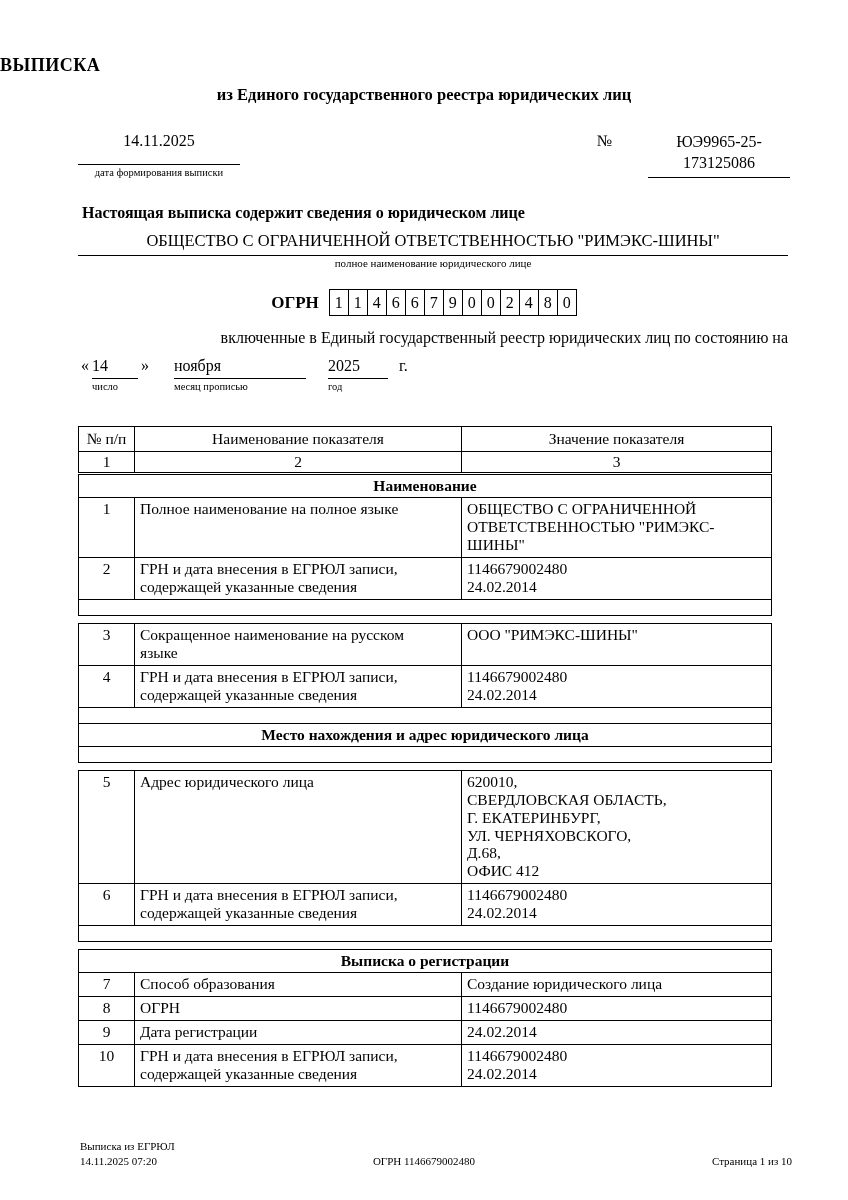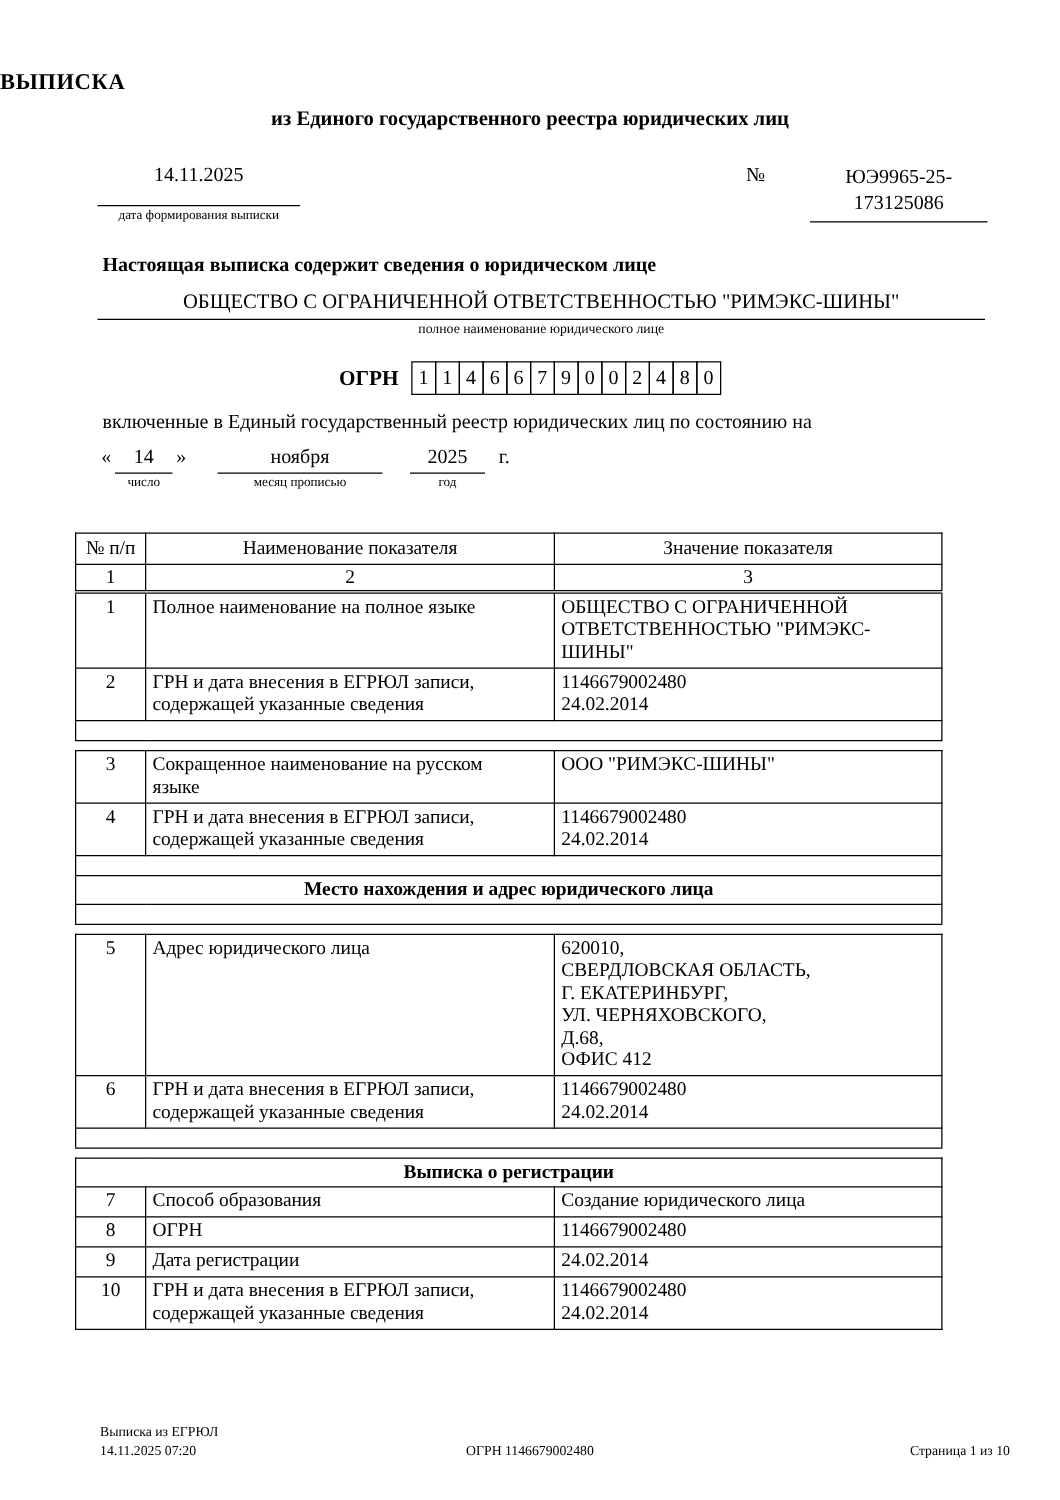"включенные в Единый государственный" .included { text-align: none -> right }
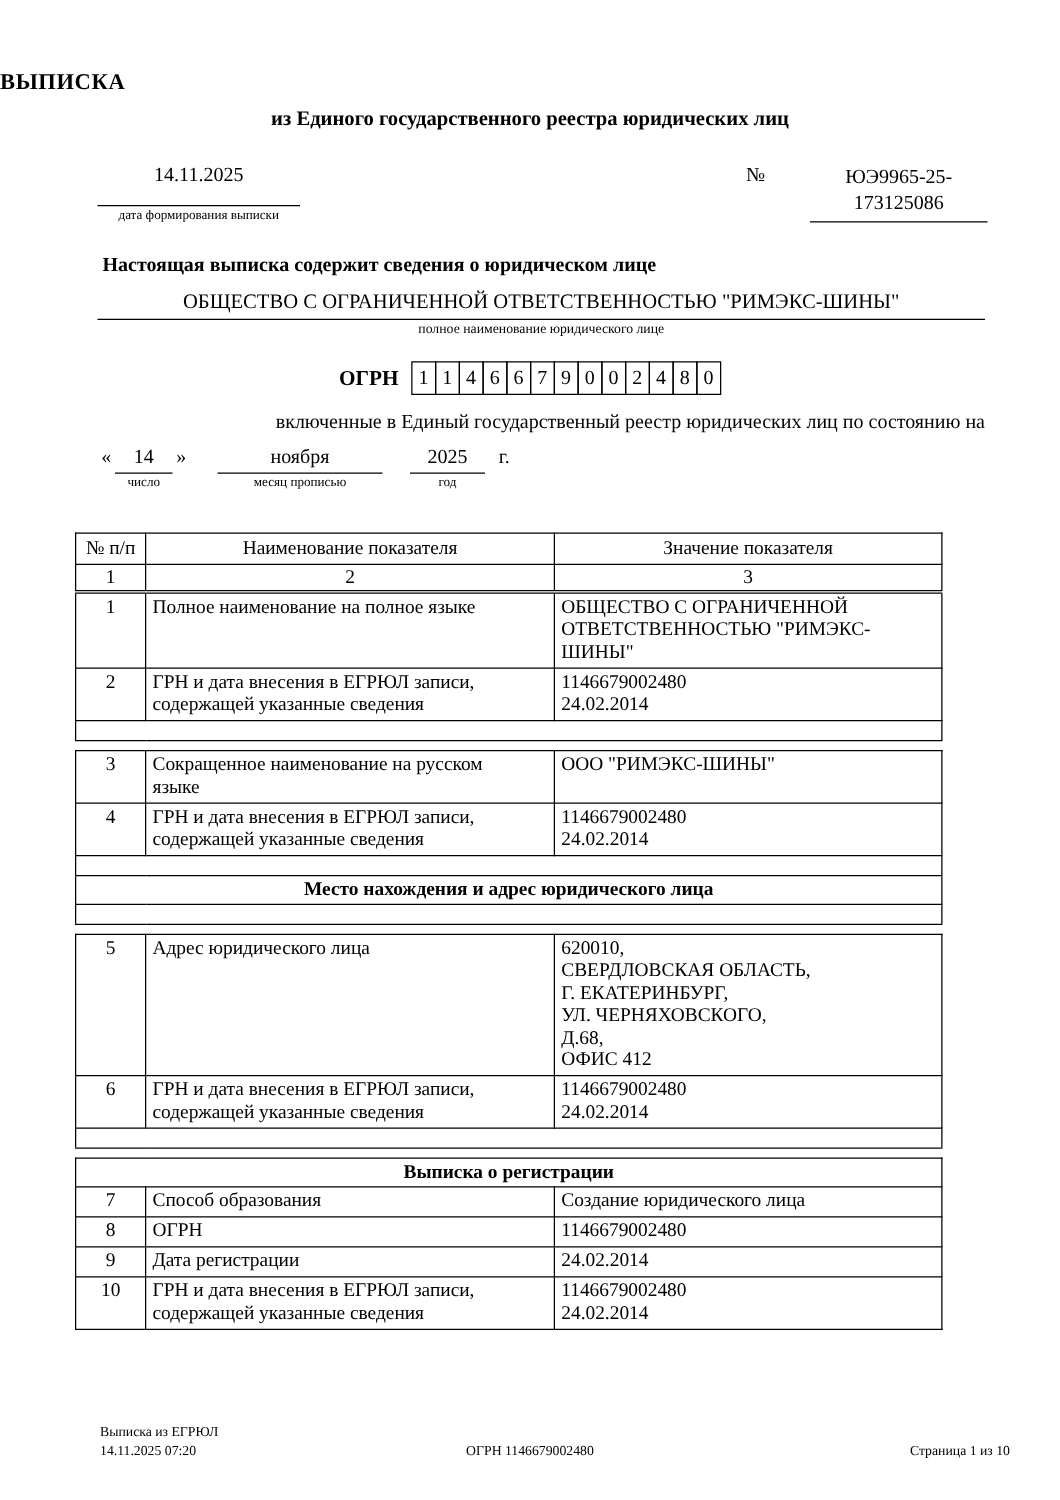"14" .asof-seg { text-align: center -> left }
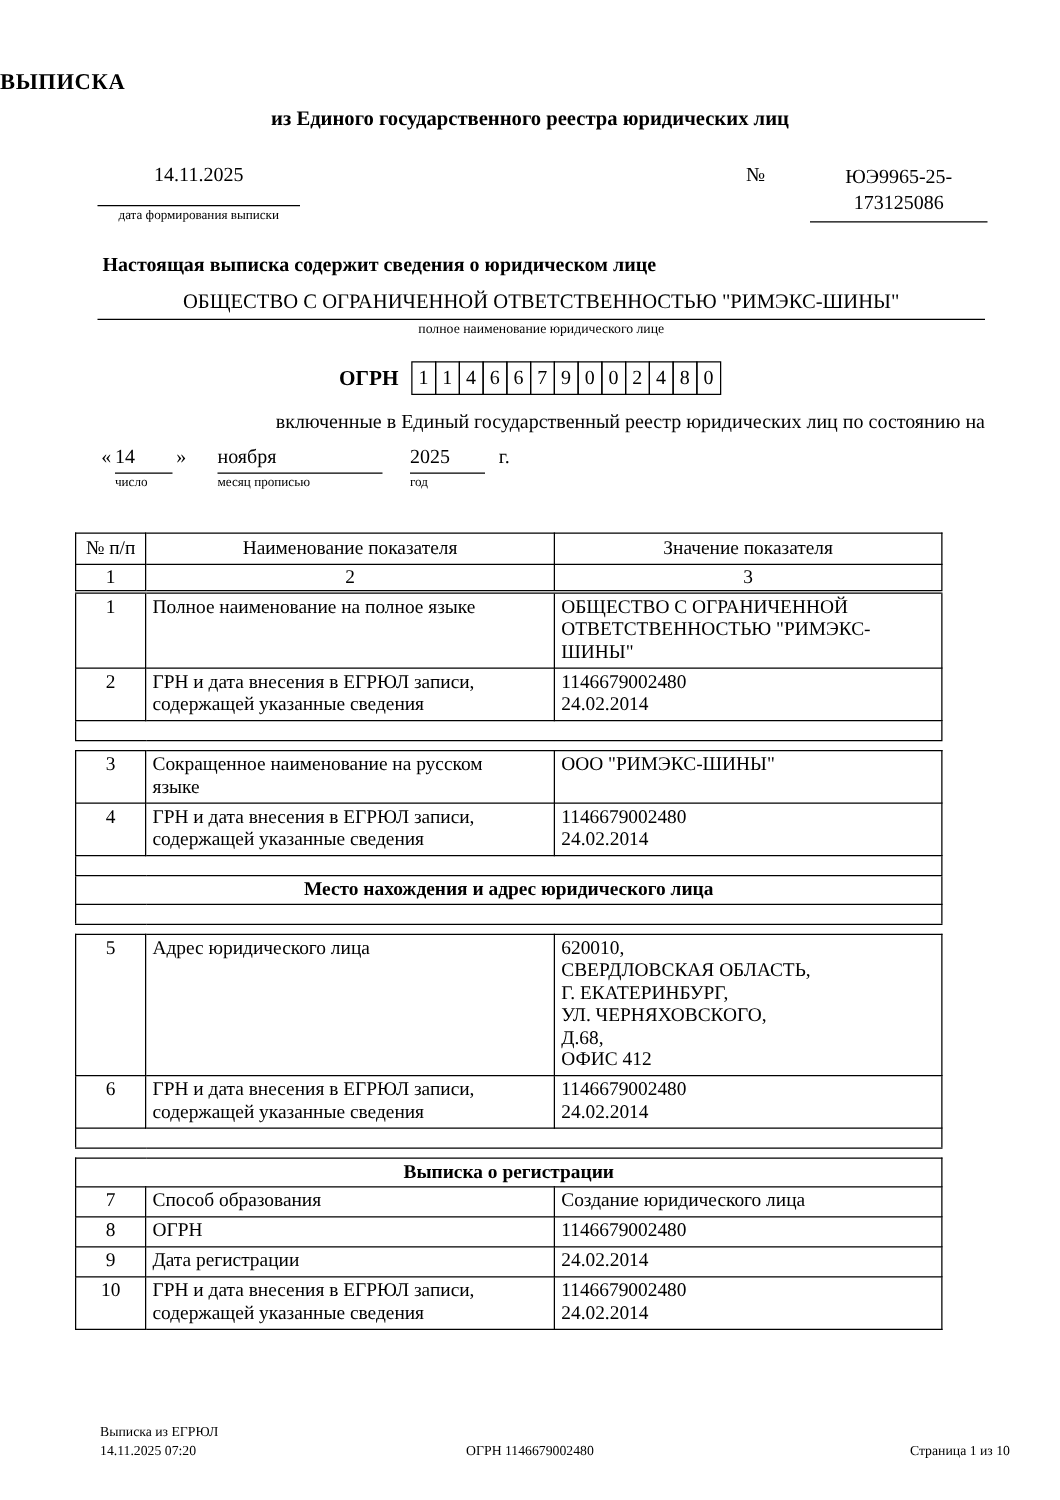"№ п/п" .table-area { margin: 34px 0 0 60px -> 34px 0 0 78px }
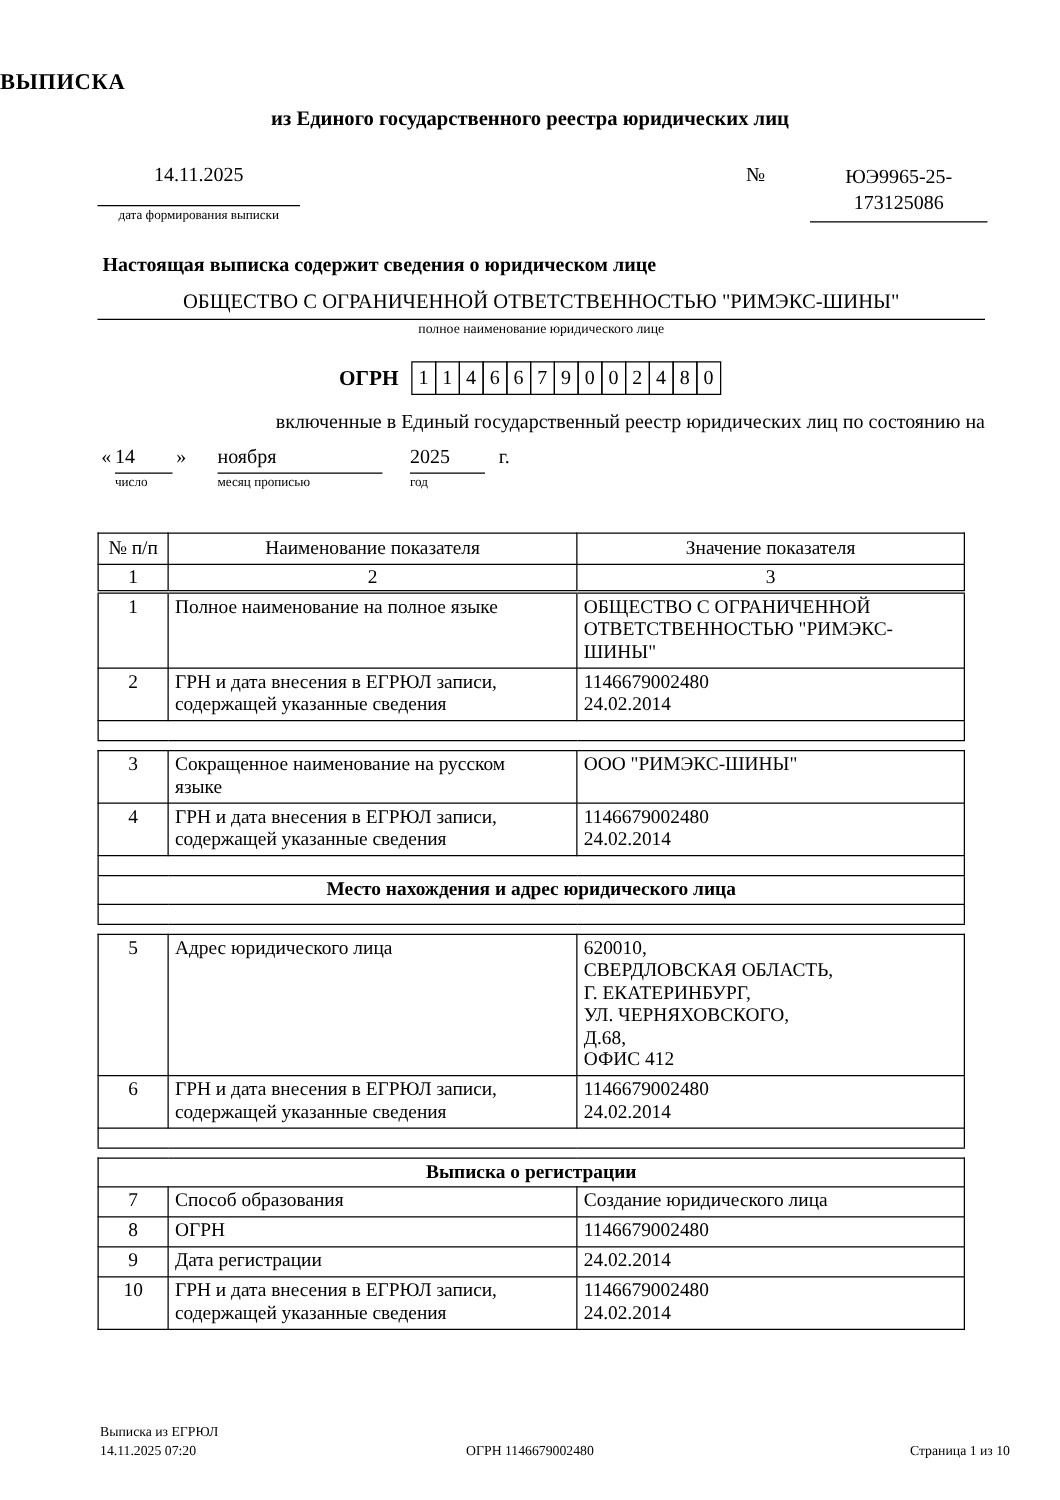"Наименование" tr.row-section { html: none -> <tr> <td>Наименование</td> </tr> }
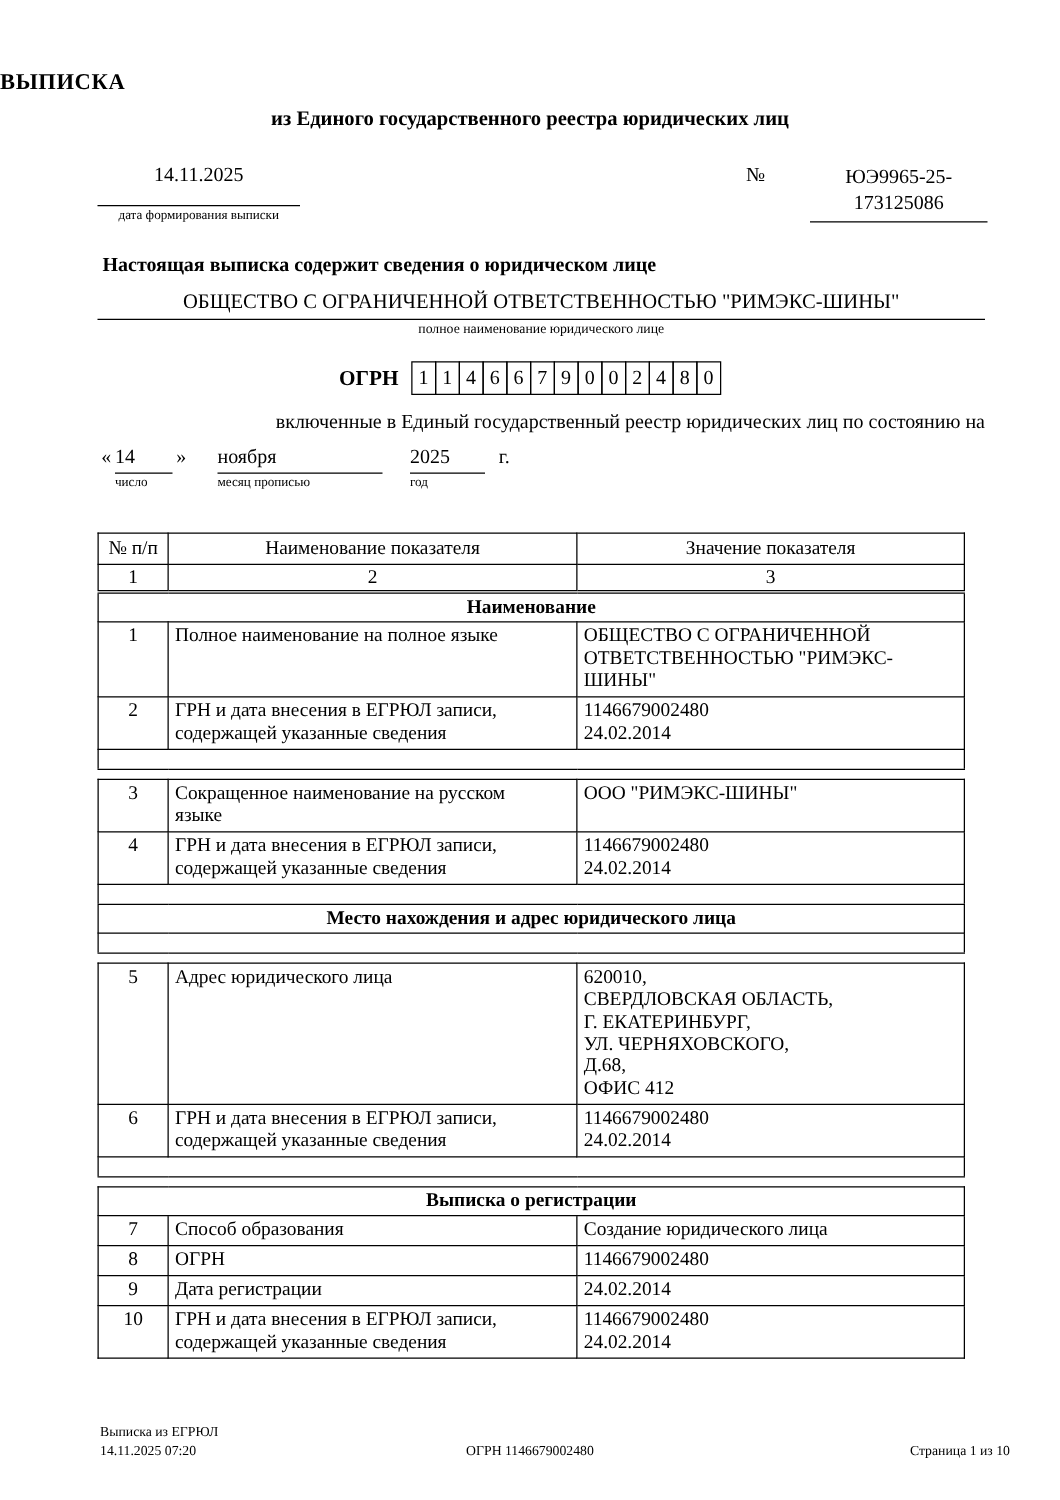"Выписка из ЕГРЮЛ" .footer { padding: 0 40px 0 80px -> 0 56px 0 80px }
